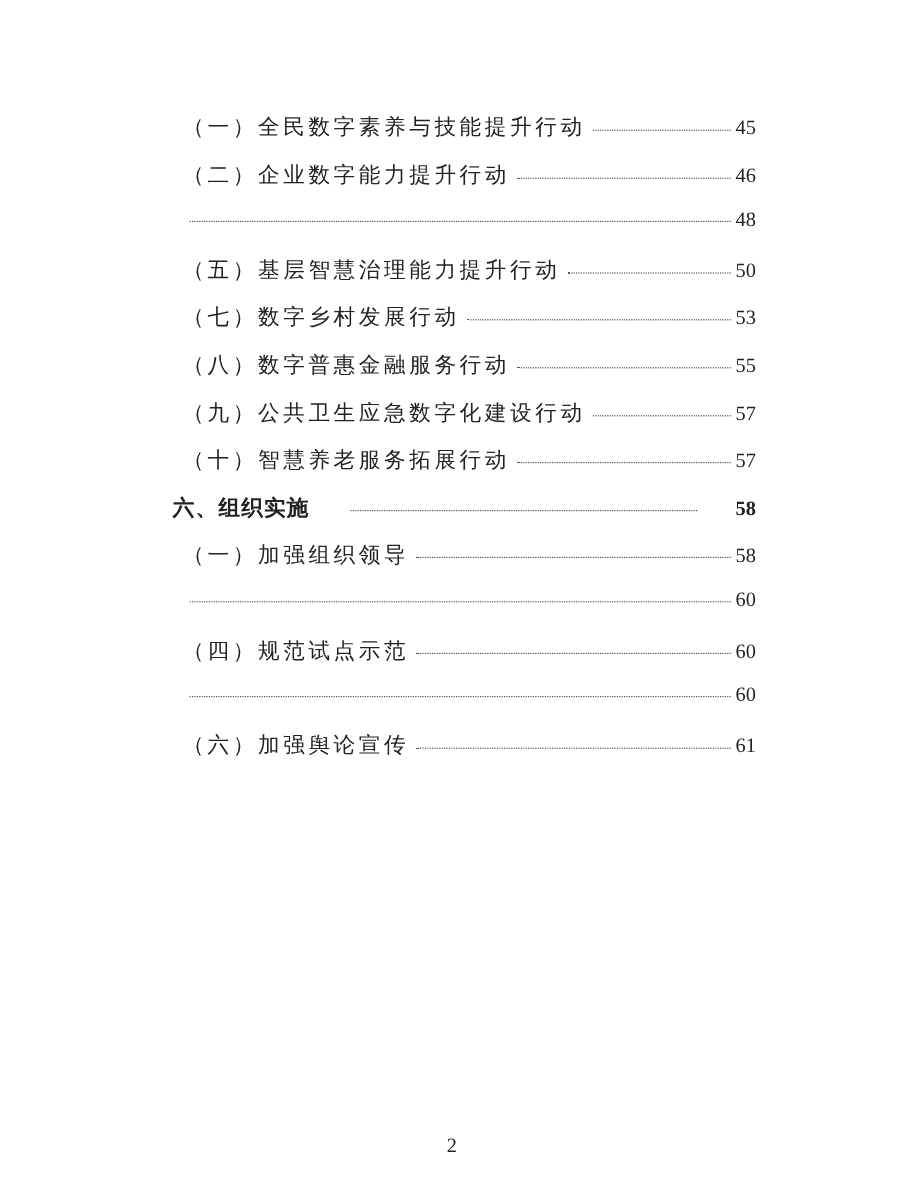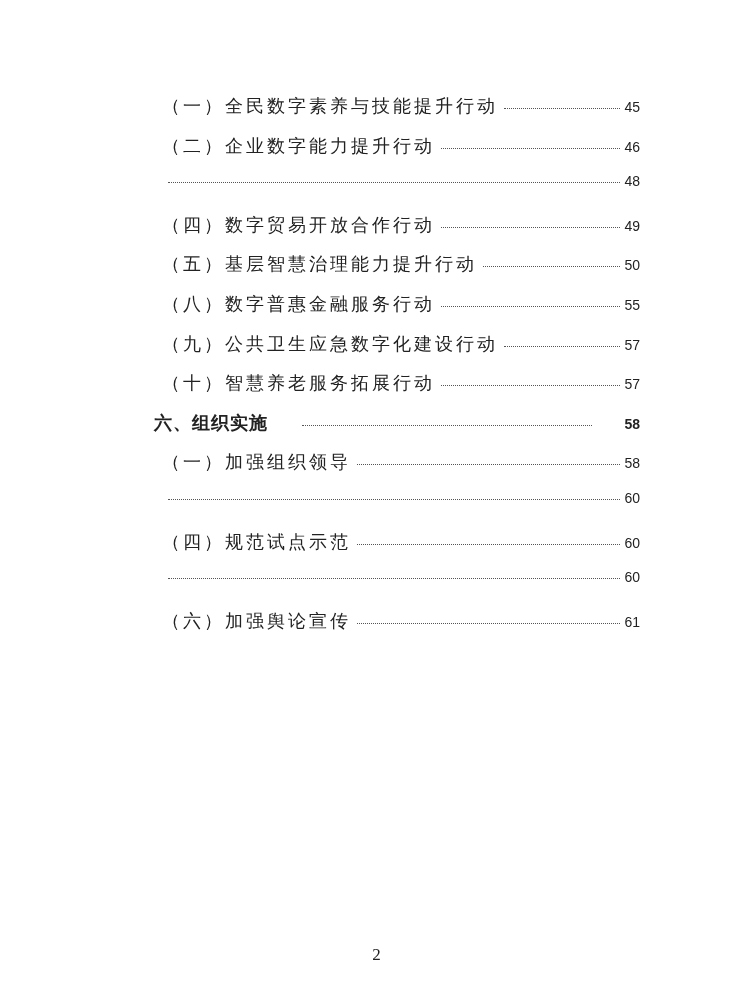"（一）全民数字素养与技能提升行动" .toc { left: 162px -> 152px }
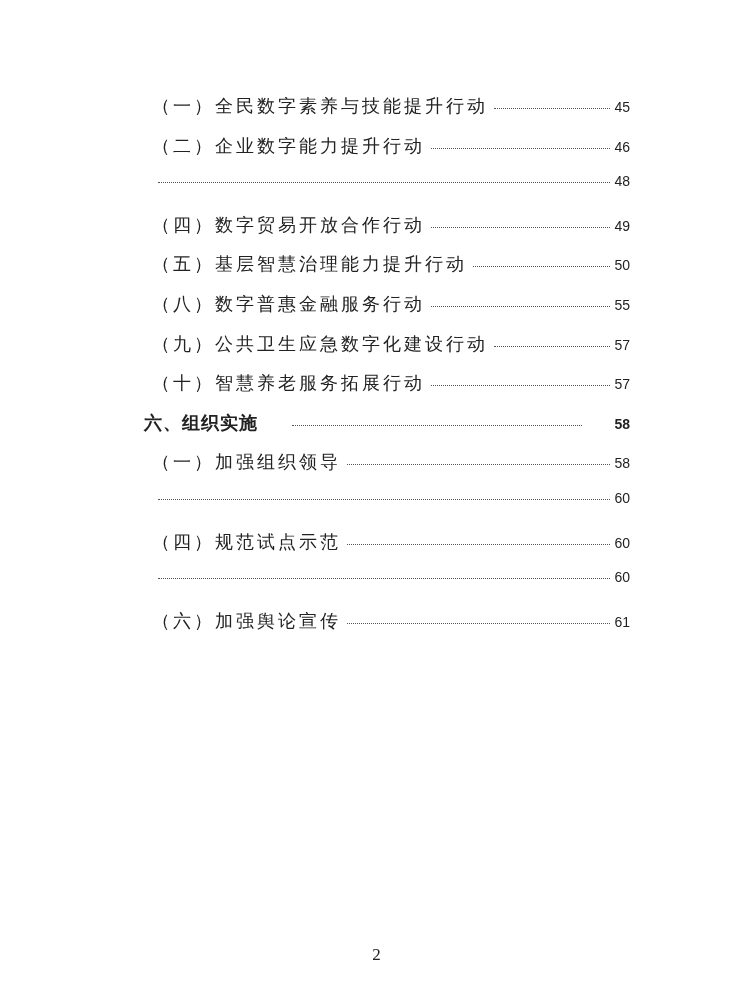"45" .page { font-family: Liberation Sans, sans-serif -> Liberation Serif, serif; font-size: 14px -> 17px }
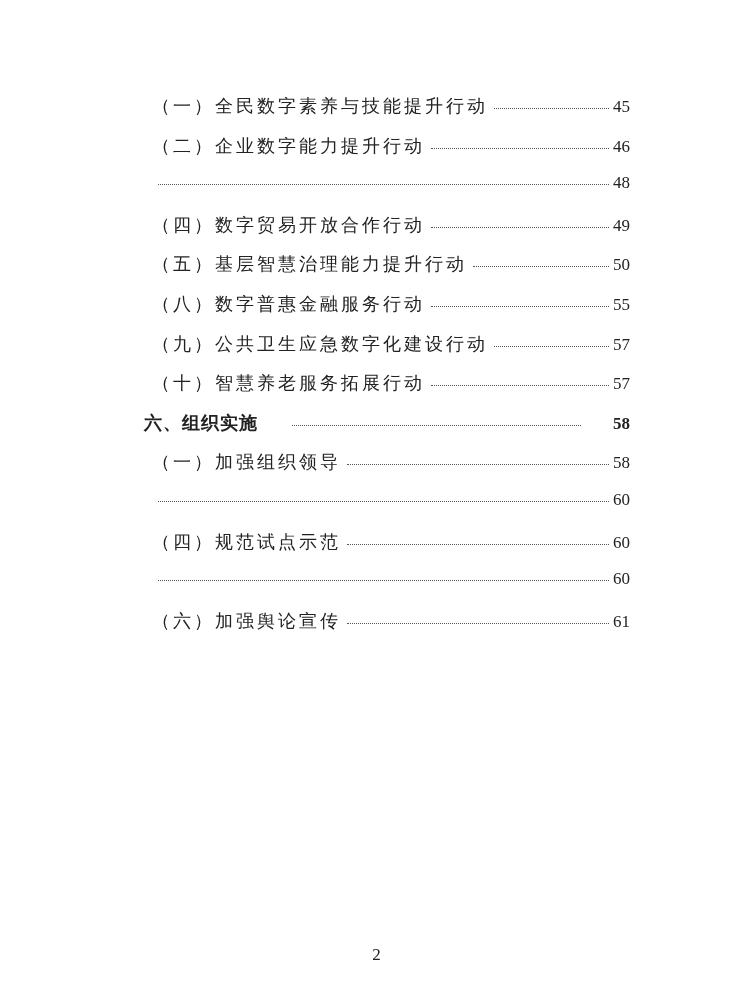"（四）数字贸易开放合作行动" div.row { html: <div> <span>（四）数字贸易开放合作行动</span> <span></span> <span>49</span> </div> -> none }
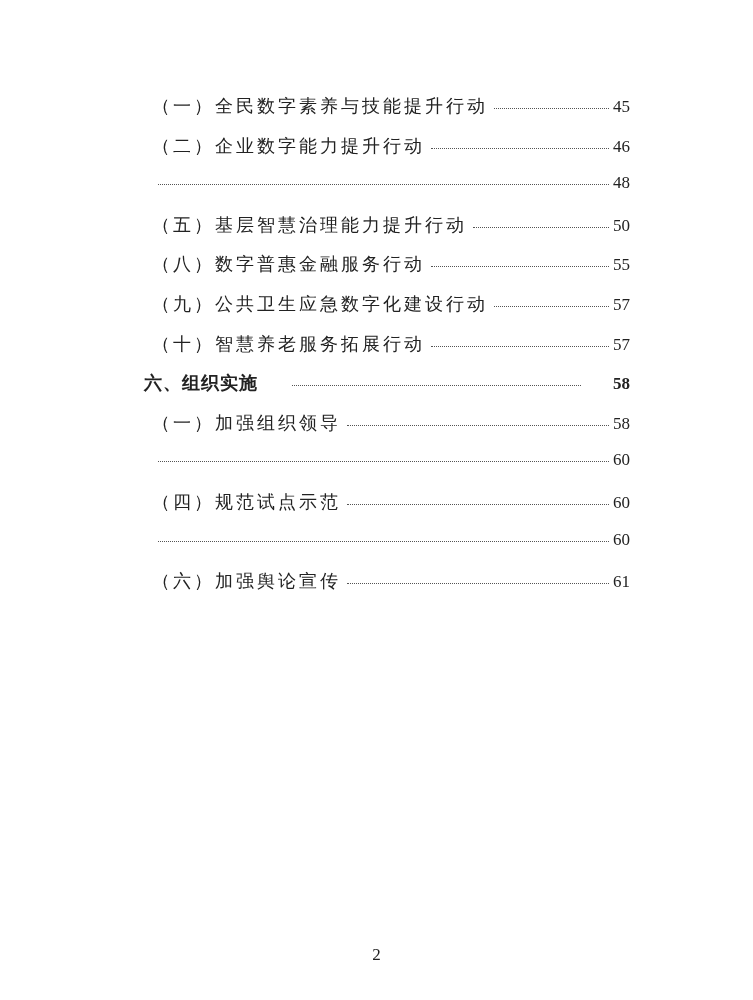"（七）数字乡村发展行动" div.row { html: none -> <div> <span>（七）数字乡村发展行动</span> <span></span> <span>53</span> </div> }
